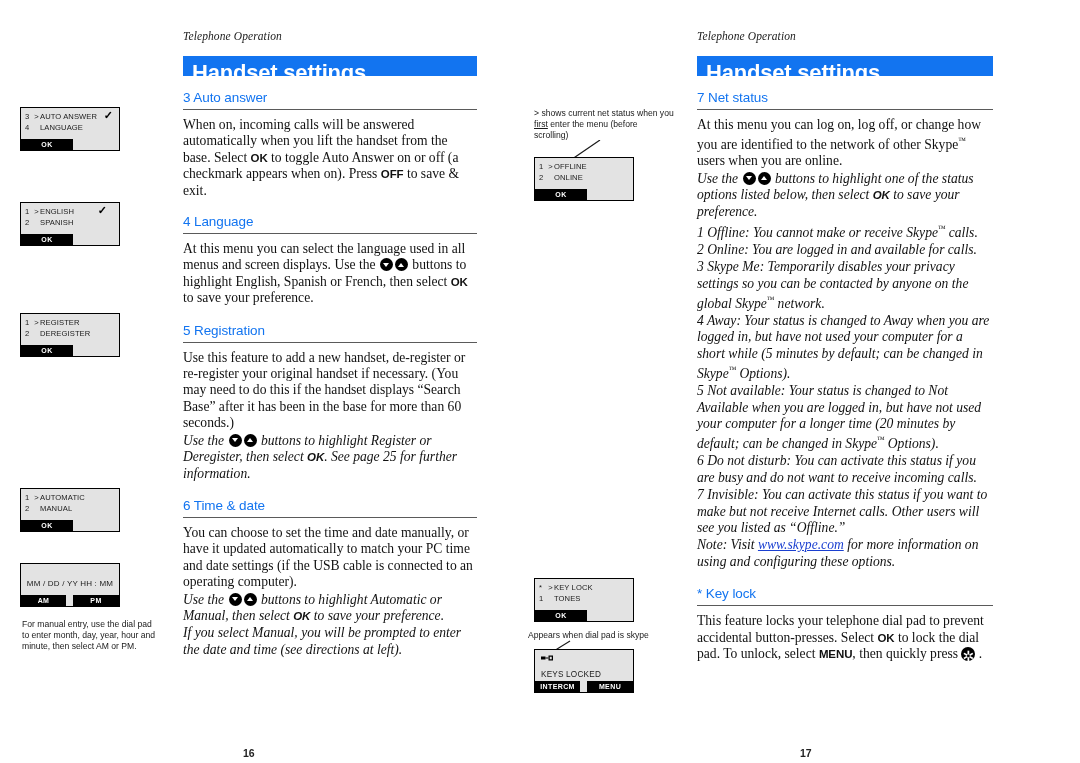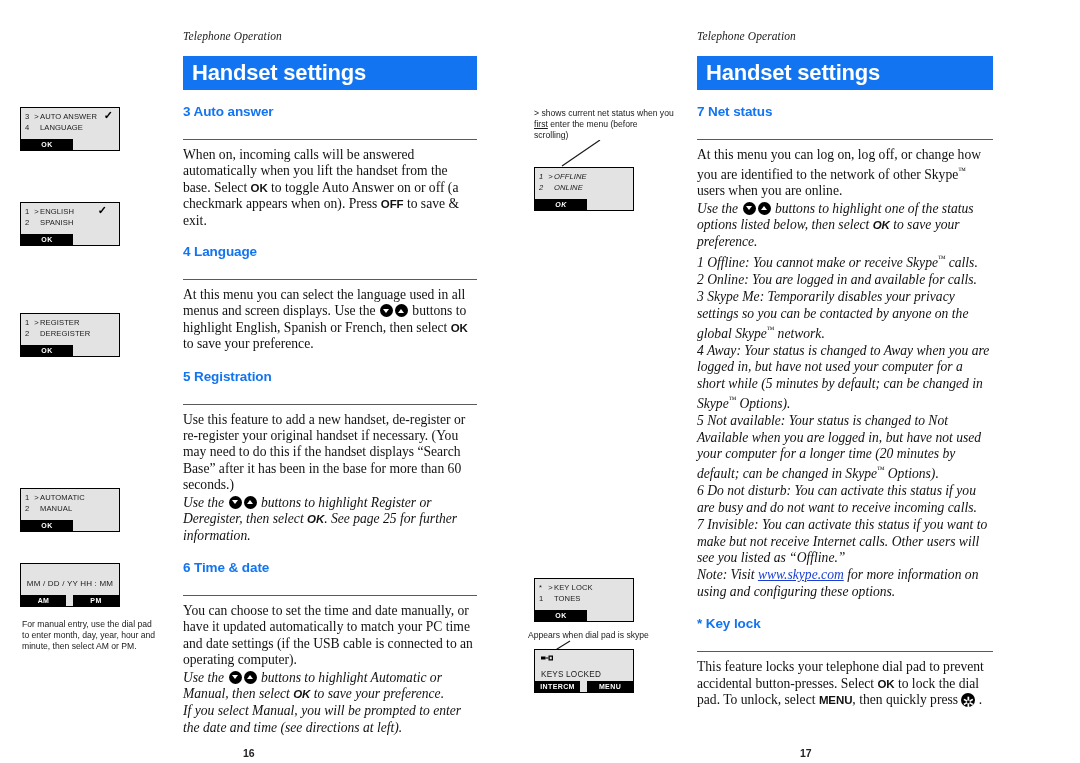"Handset settings" .banner { height: 34px -> 20px }
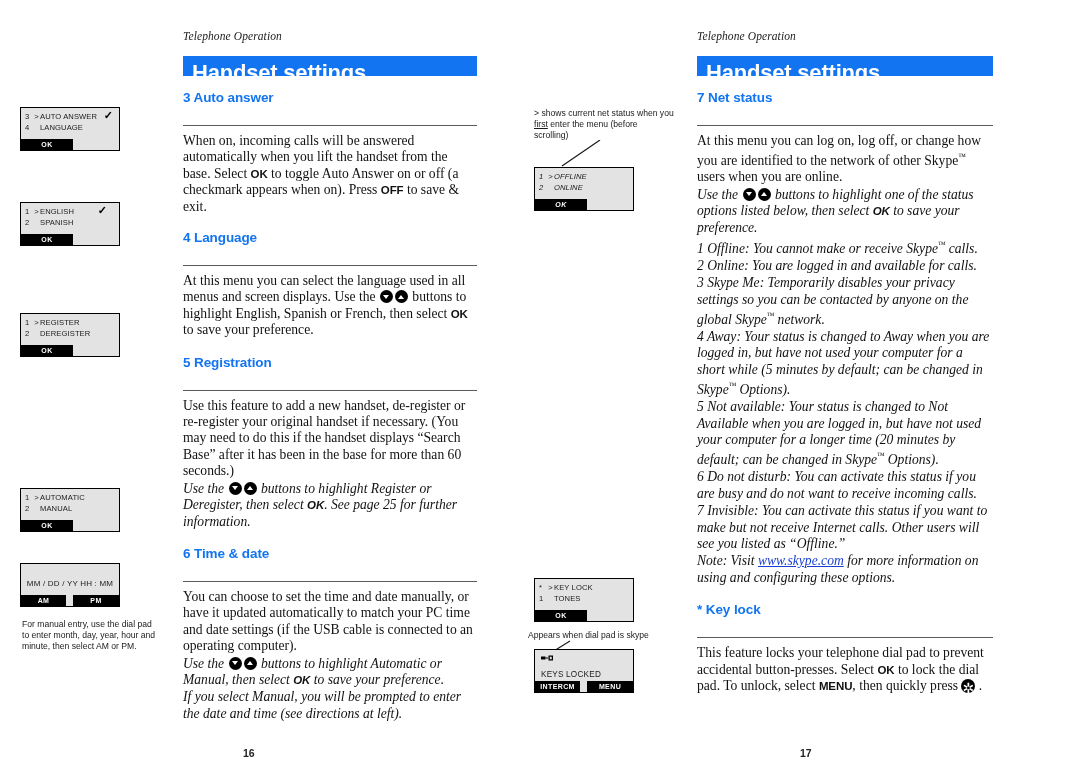"3 Auto answer" .sec-head { font-weight: bold -> normal; padding-bottom: 20px -> 4px }
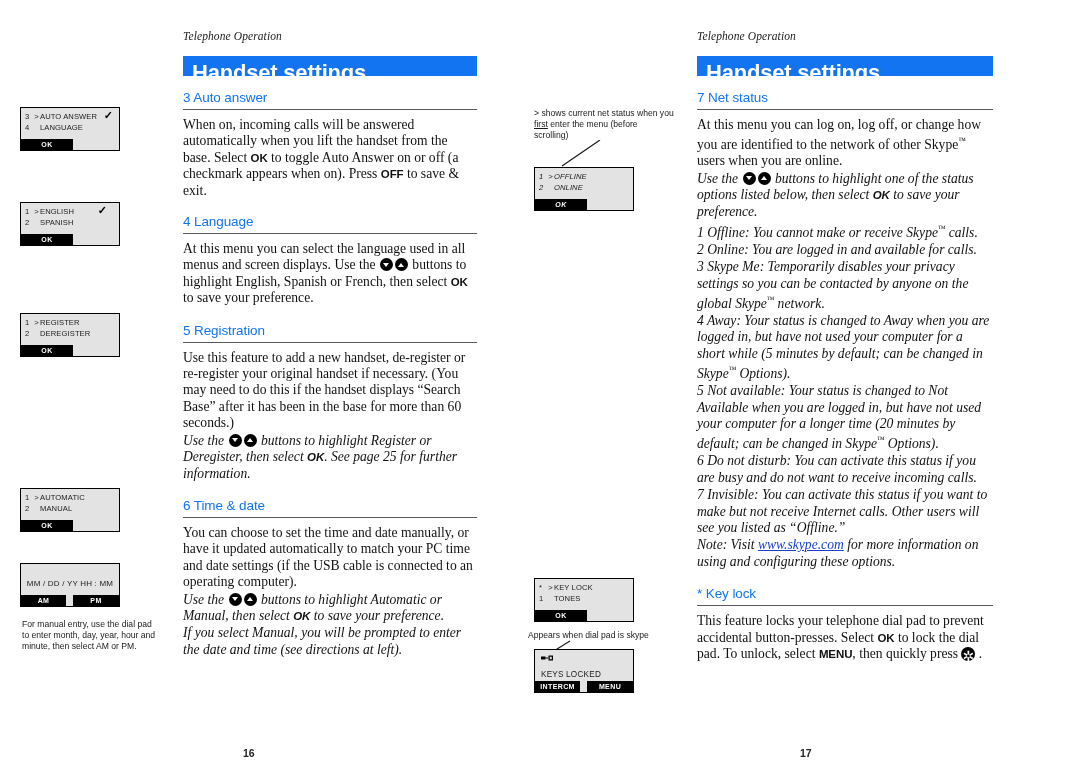"1 > OFFLINE" div.lcd { font-style: italic -> none; top: 167px -> 157px }
